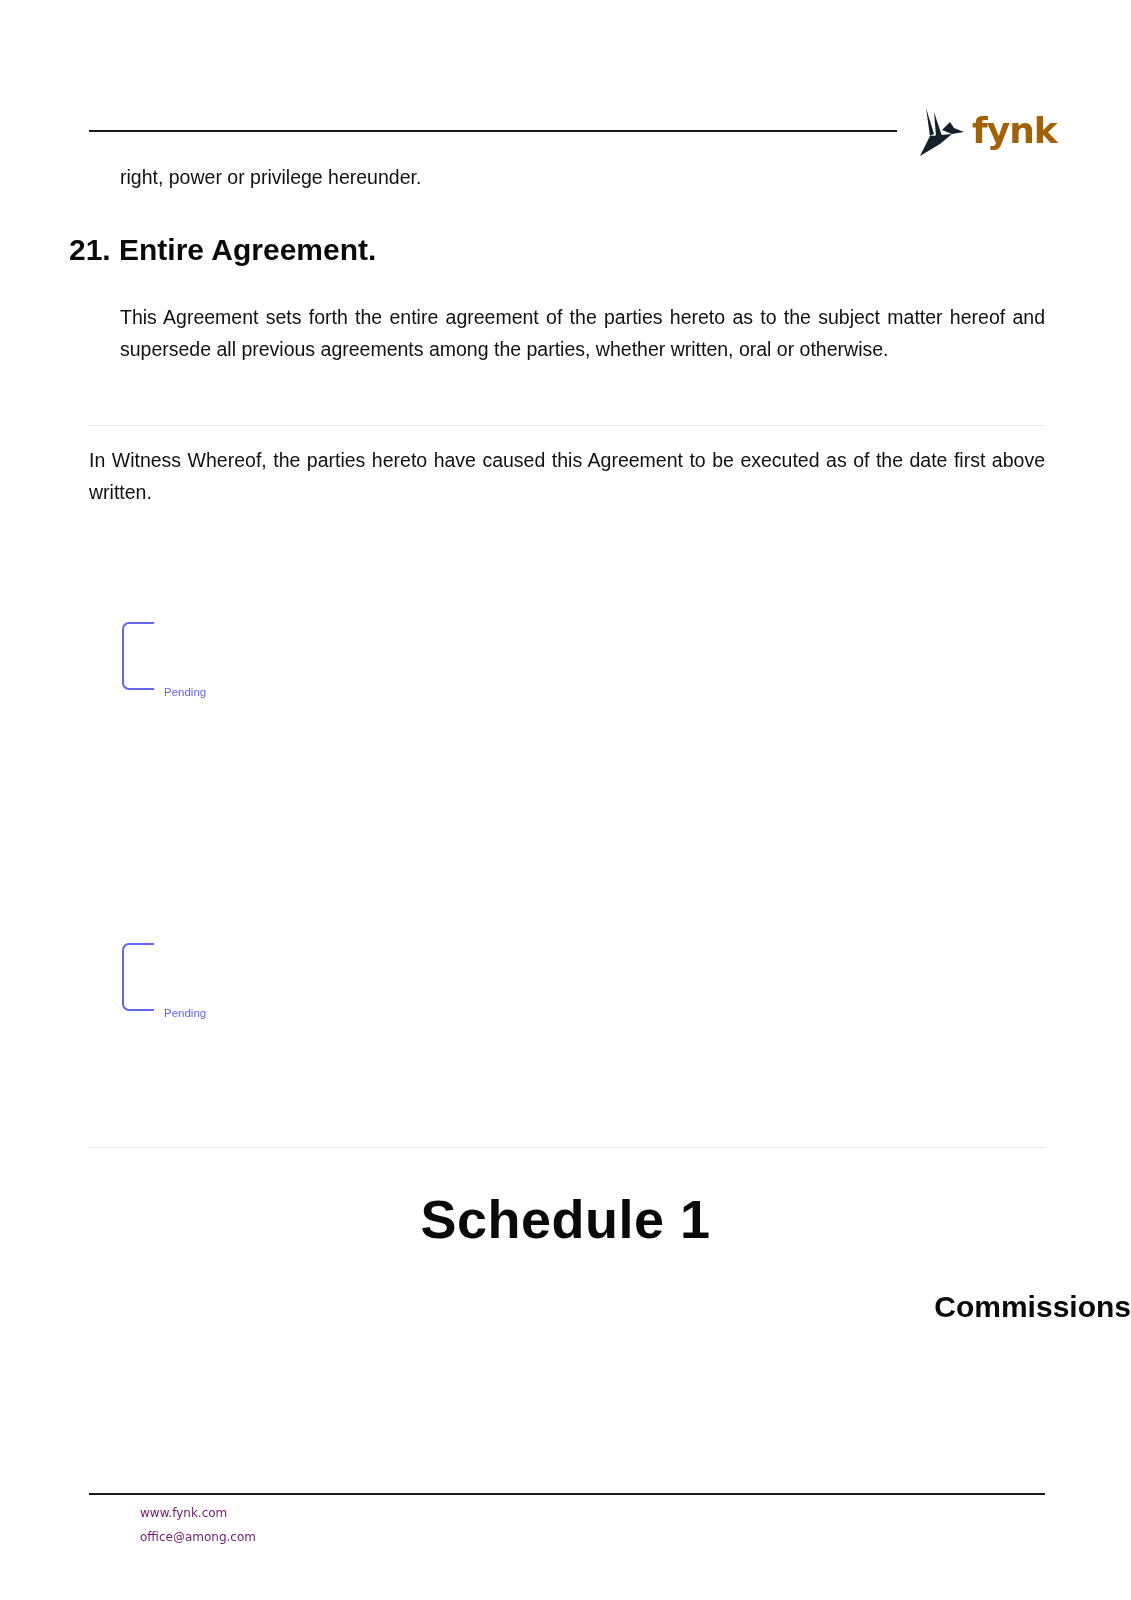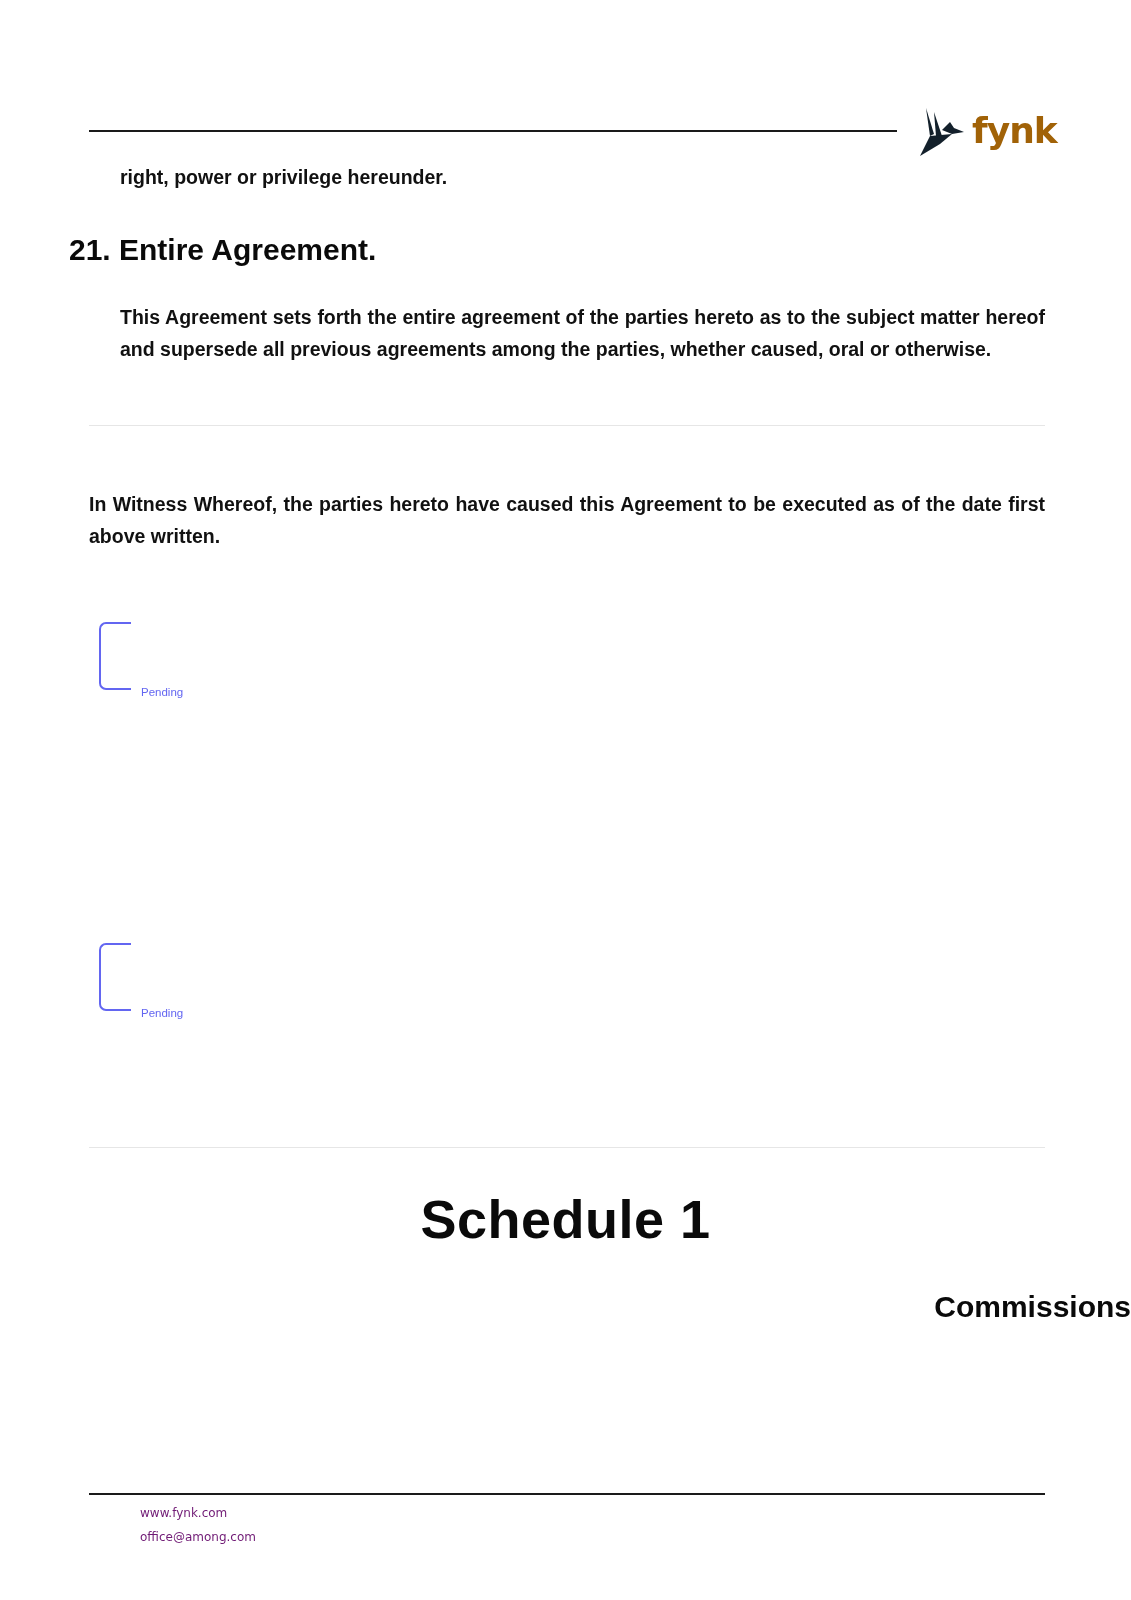"right, power or privilege hereunder." .text { font-weight: bold -> none }
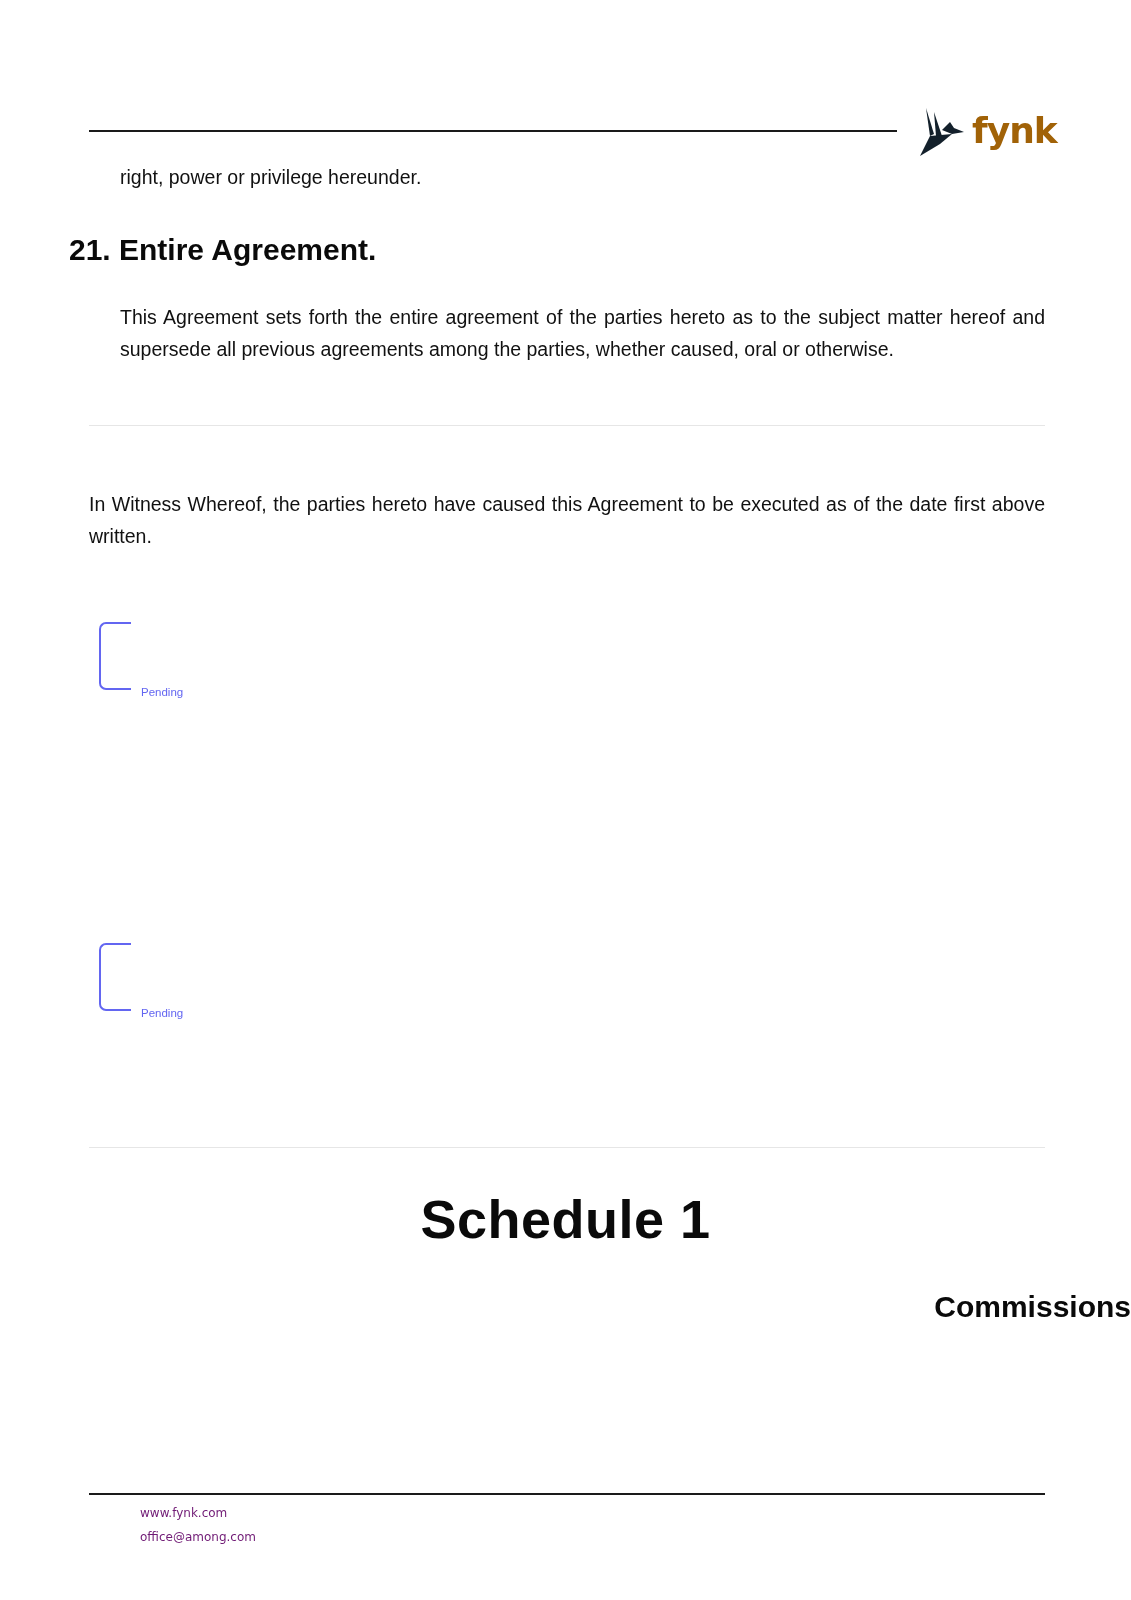"This Agreement sets forth the" div.text { text: caused -> written }
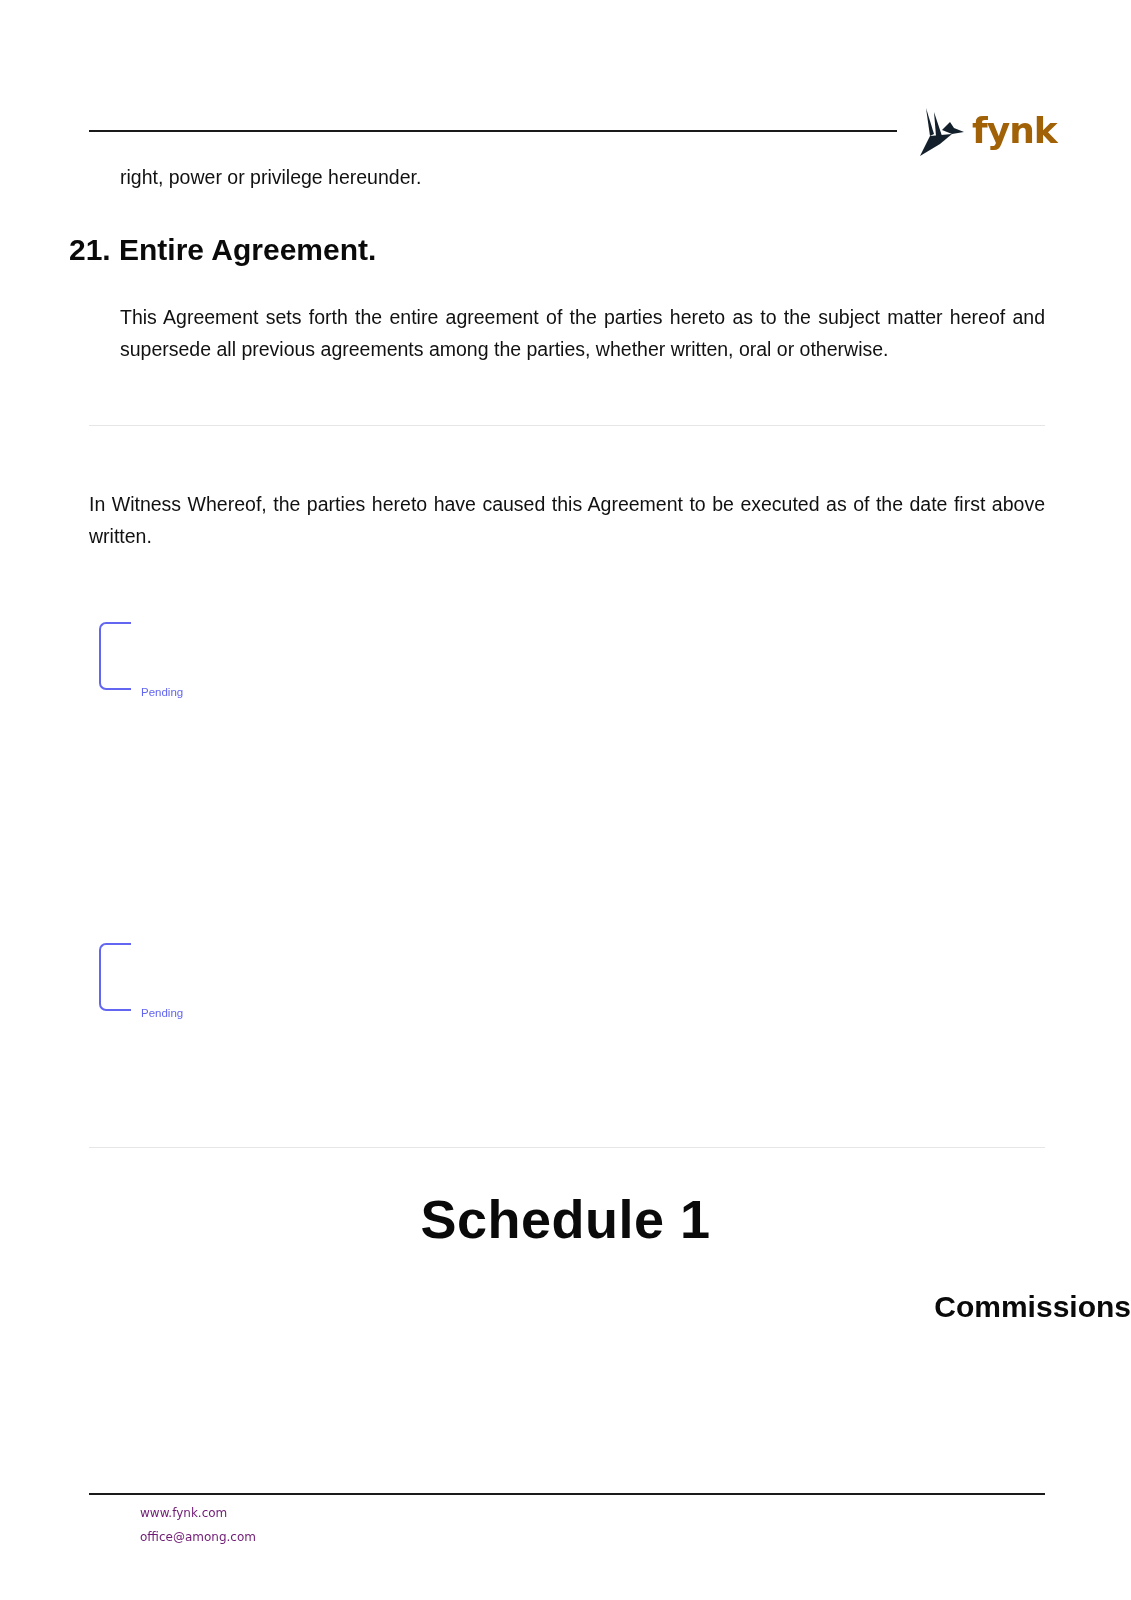"In Witness Whereof, the parties" .witness { top: 488px -> 444px }
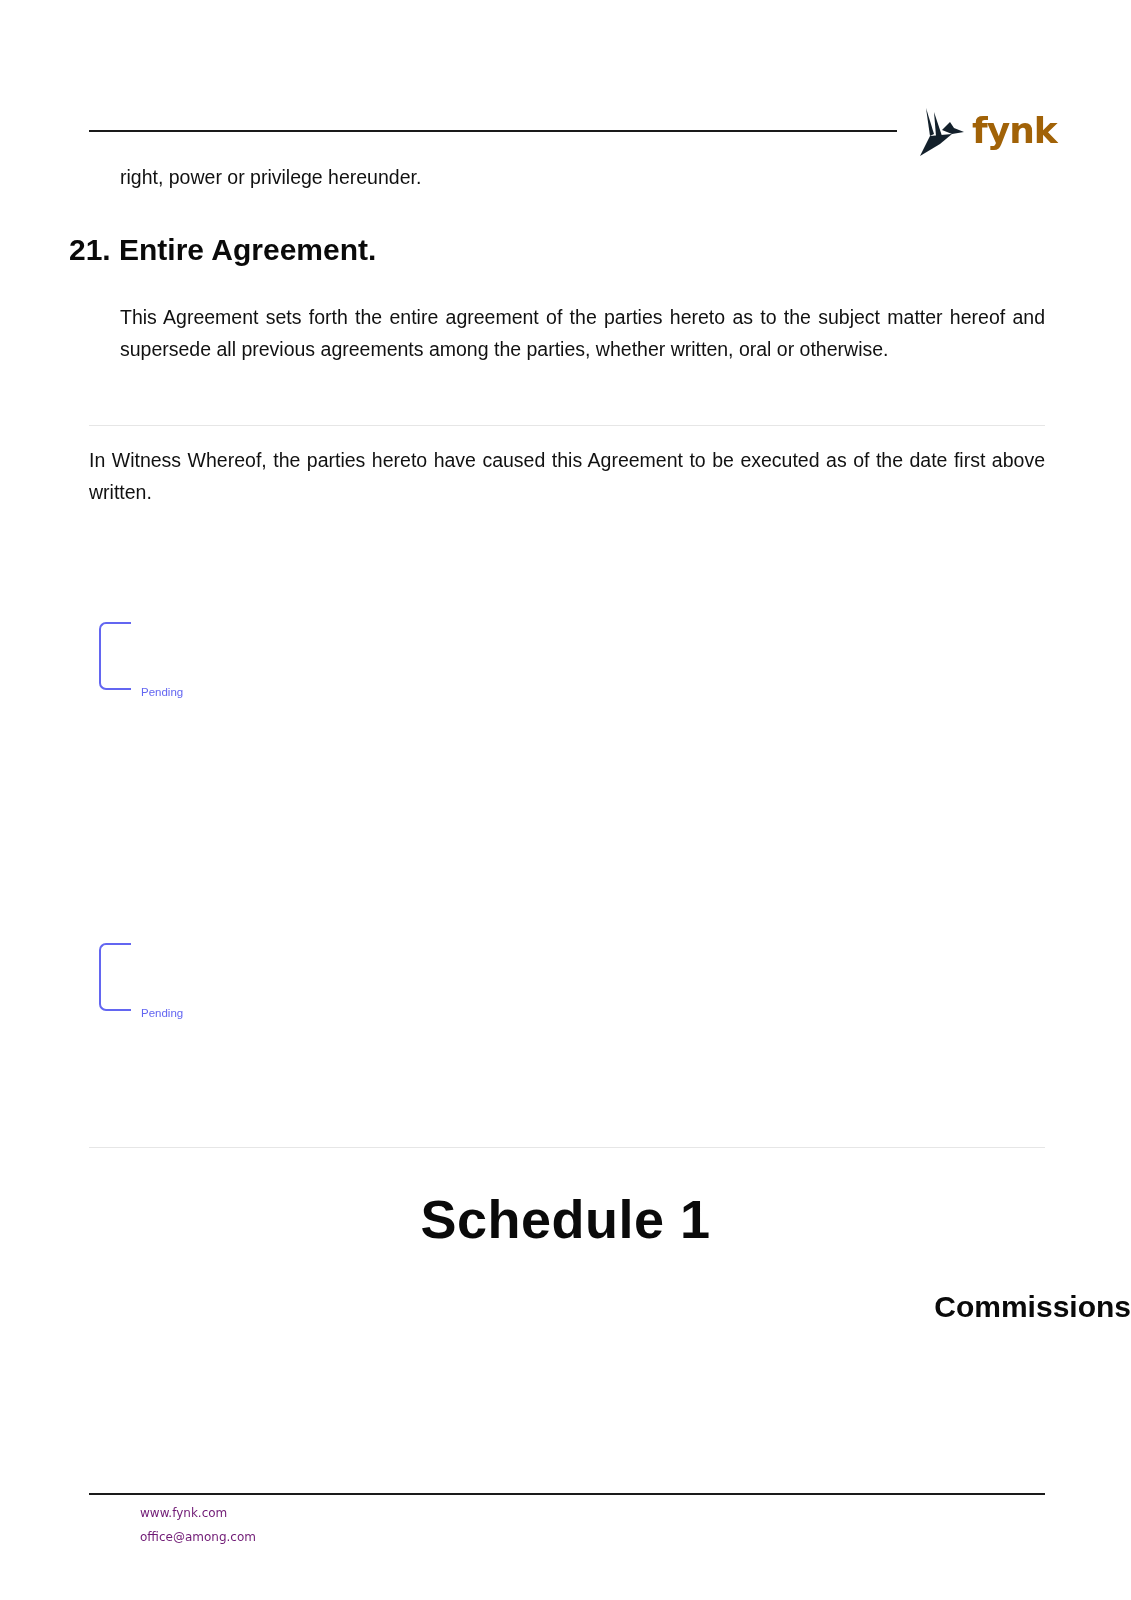"Pending" .sig-block { left: 99px -> 122px }
